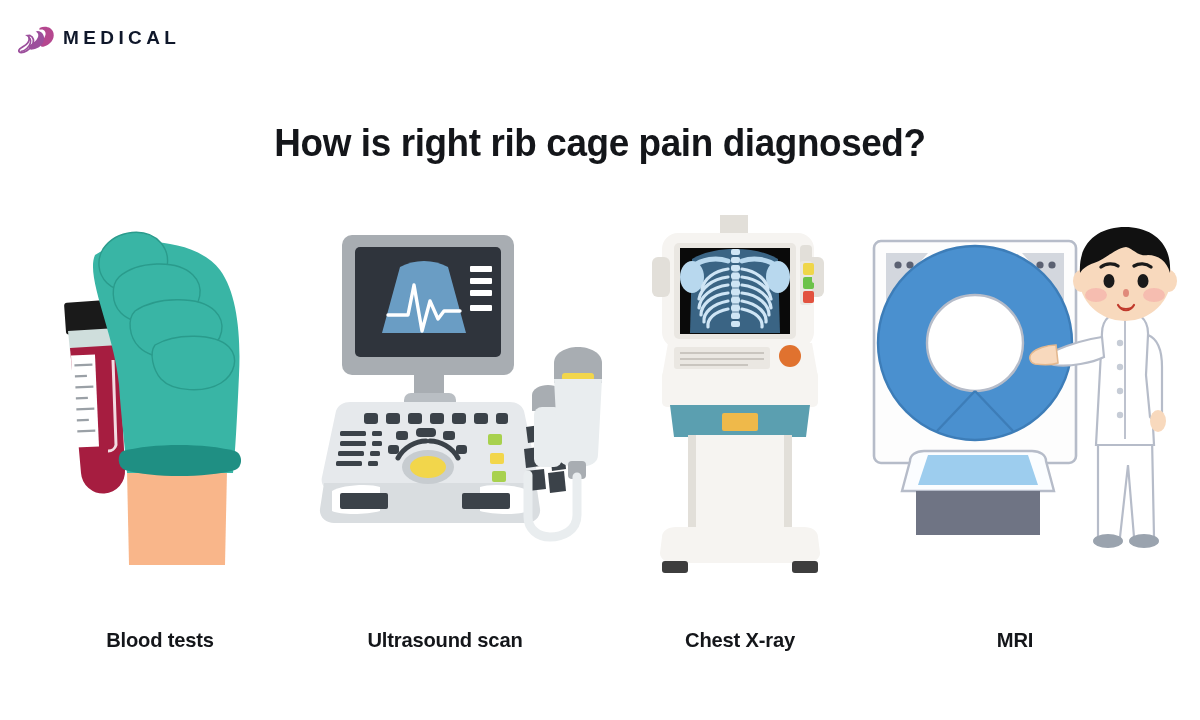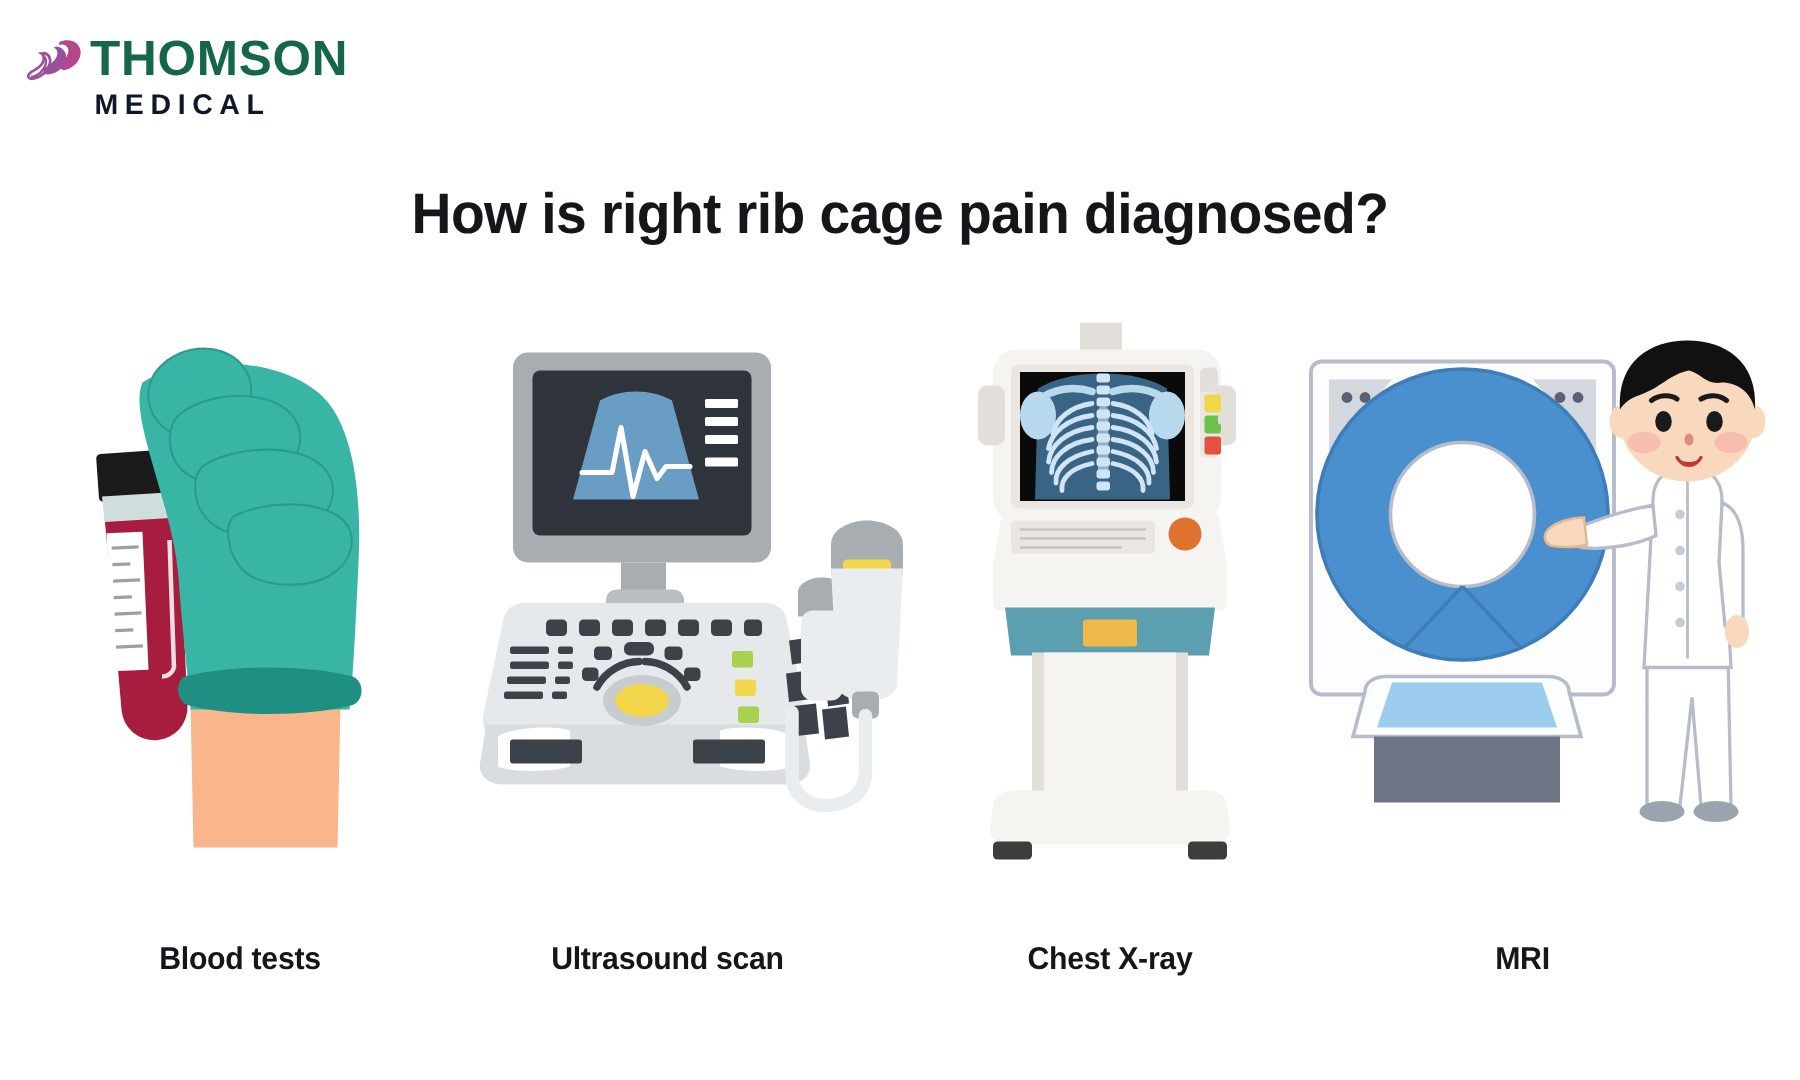"THOMSON" div.logo-thomson { html: <div>THOMSON</div> -> none }
